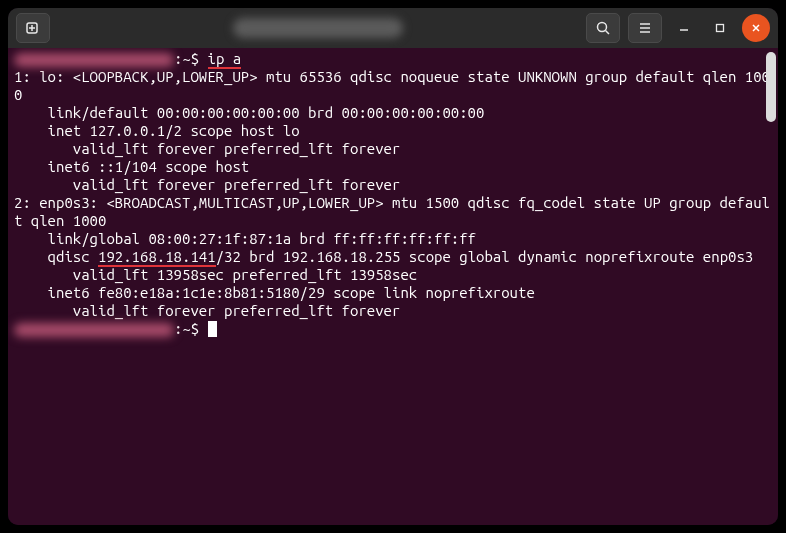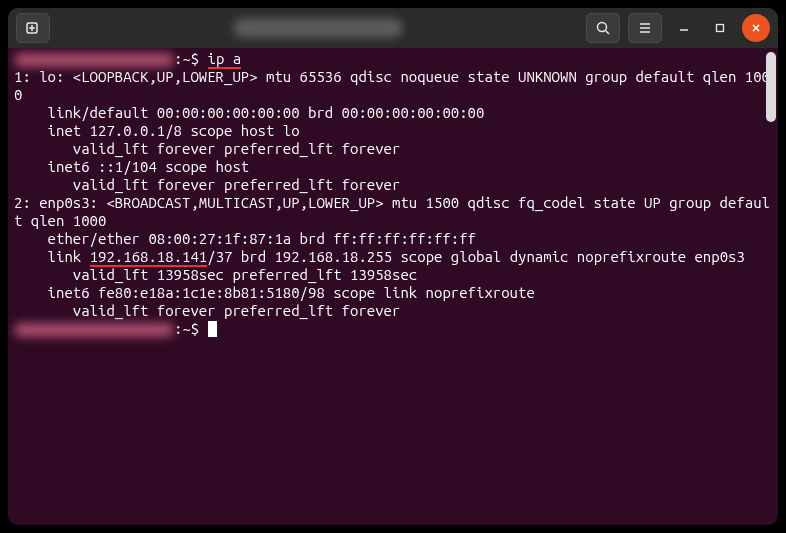"inet 127.0.0.1/8 scope host lo" span { text: 127.0.0.1/8 -> 127.0.0.1/2 }
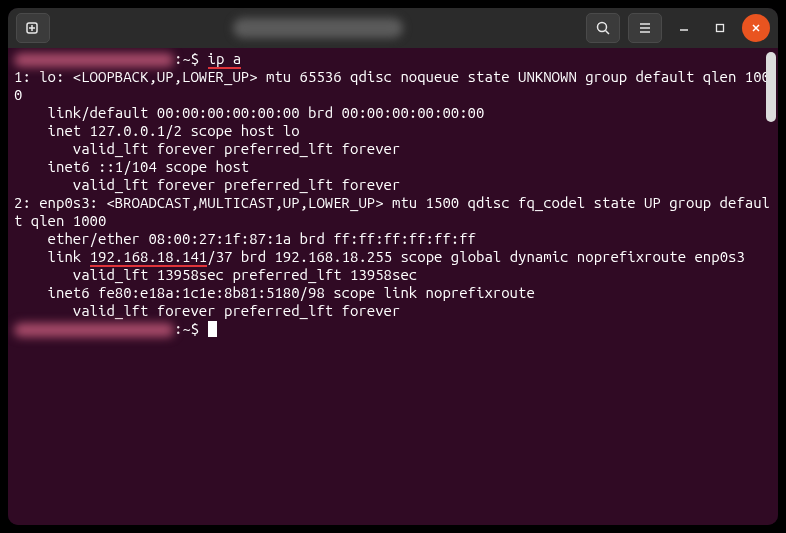"ether/ether 08:00:27:1f:87:1a brd" span { text: ether/ether -> link/global }
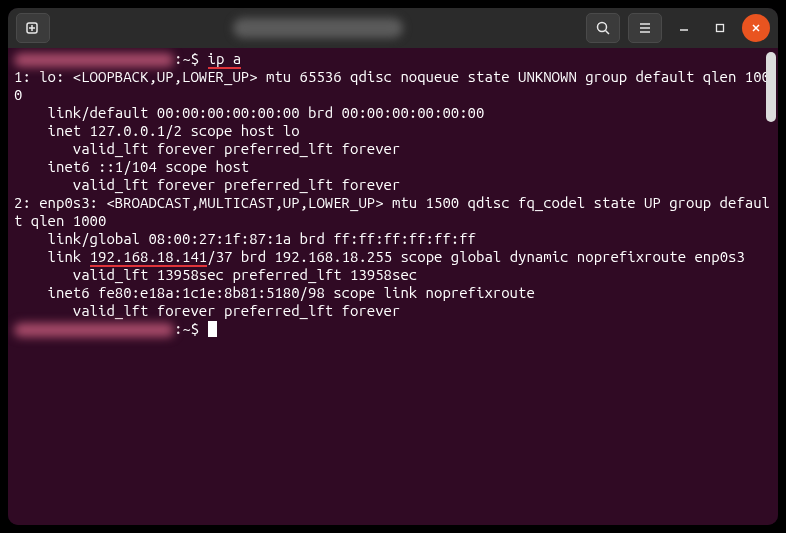"link" span { text: link -> qdisc }
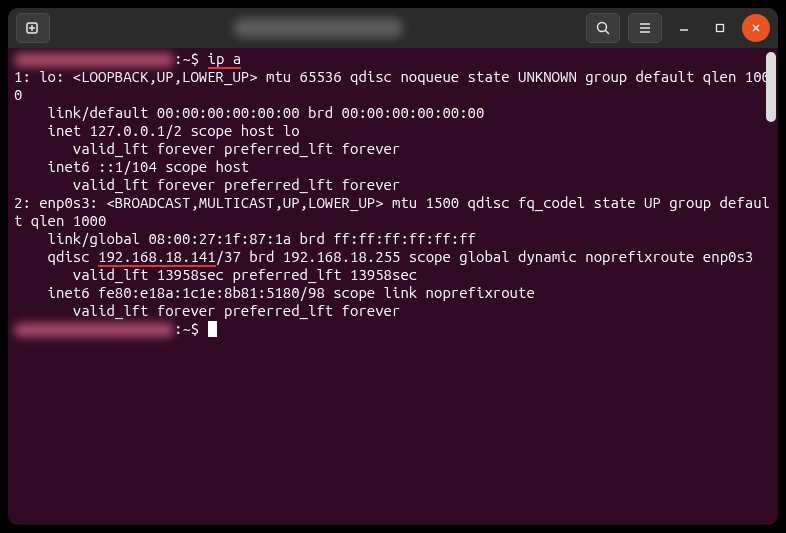"/37 brd 192.168.18.255 scope global" span { text: /37 -> /32 }
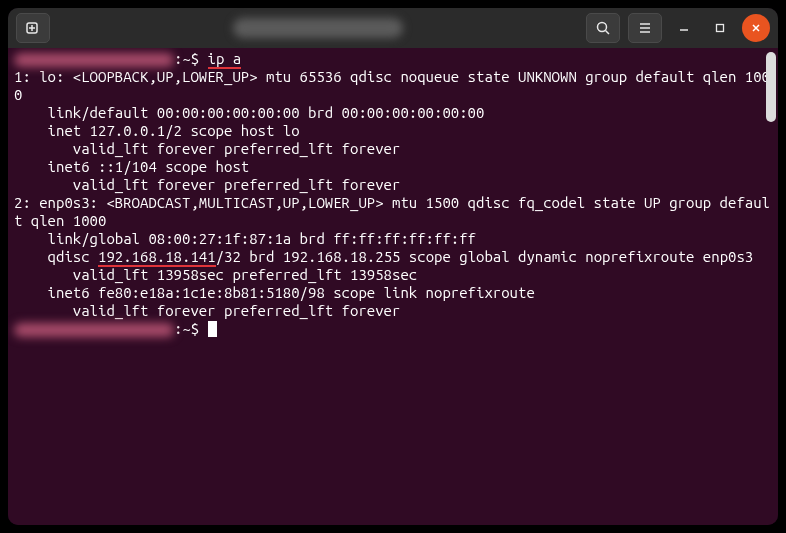"inet6 fe80:e18a:1c1e:8b81:5180/98 scope" span { text: fe80:e18a:1c1e:8b81:5180/98 -> fe80:e18a:1c1e:8b81:5180/29 }
